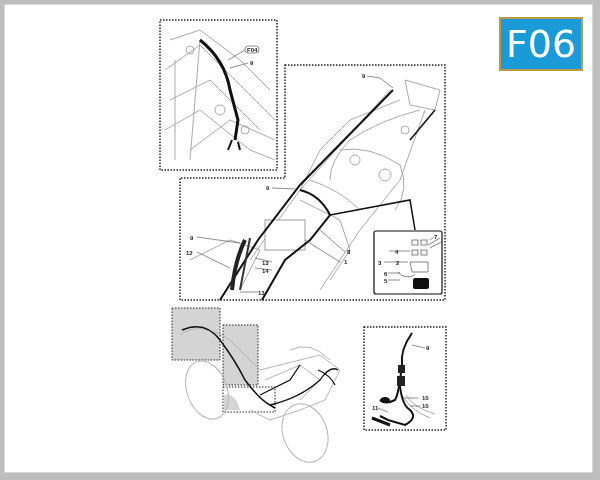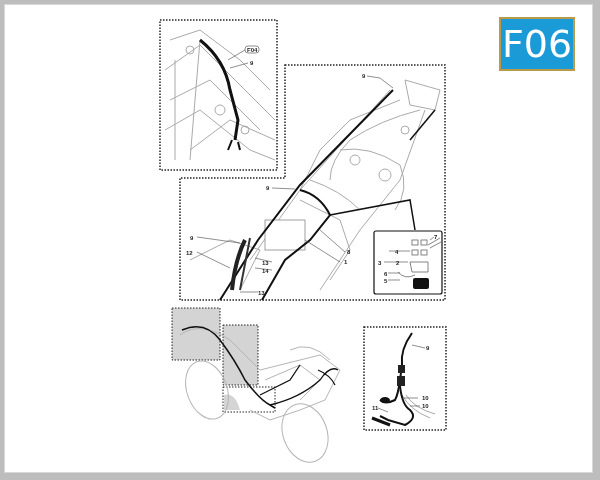"F06" .badge { width: 76px -> 84px }
